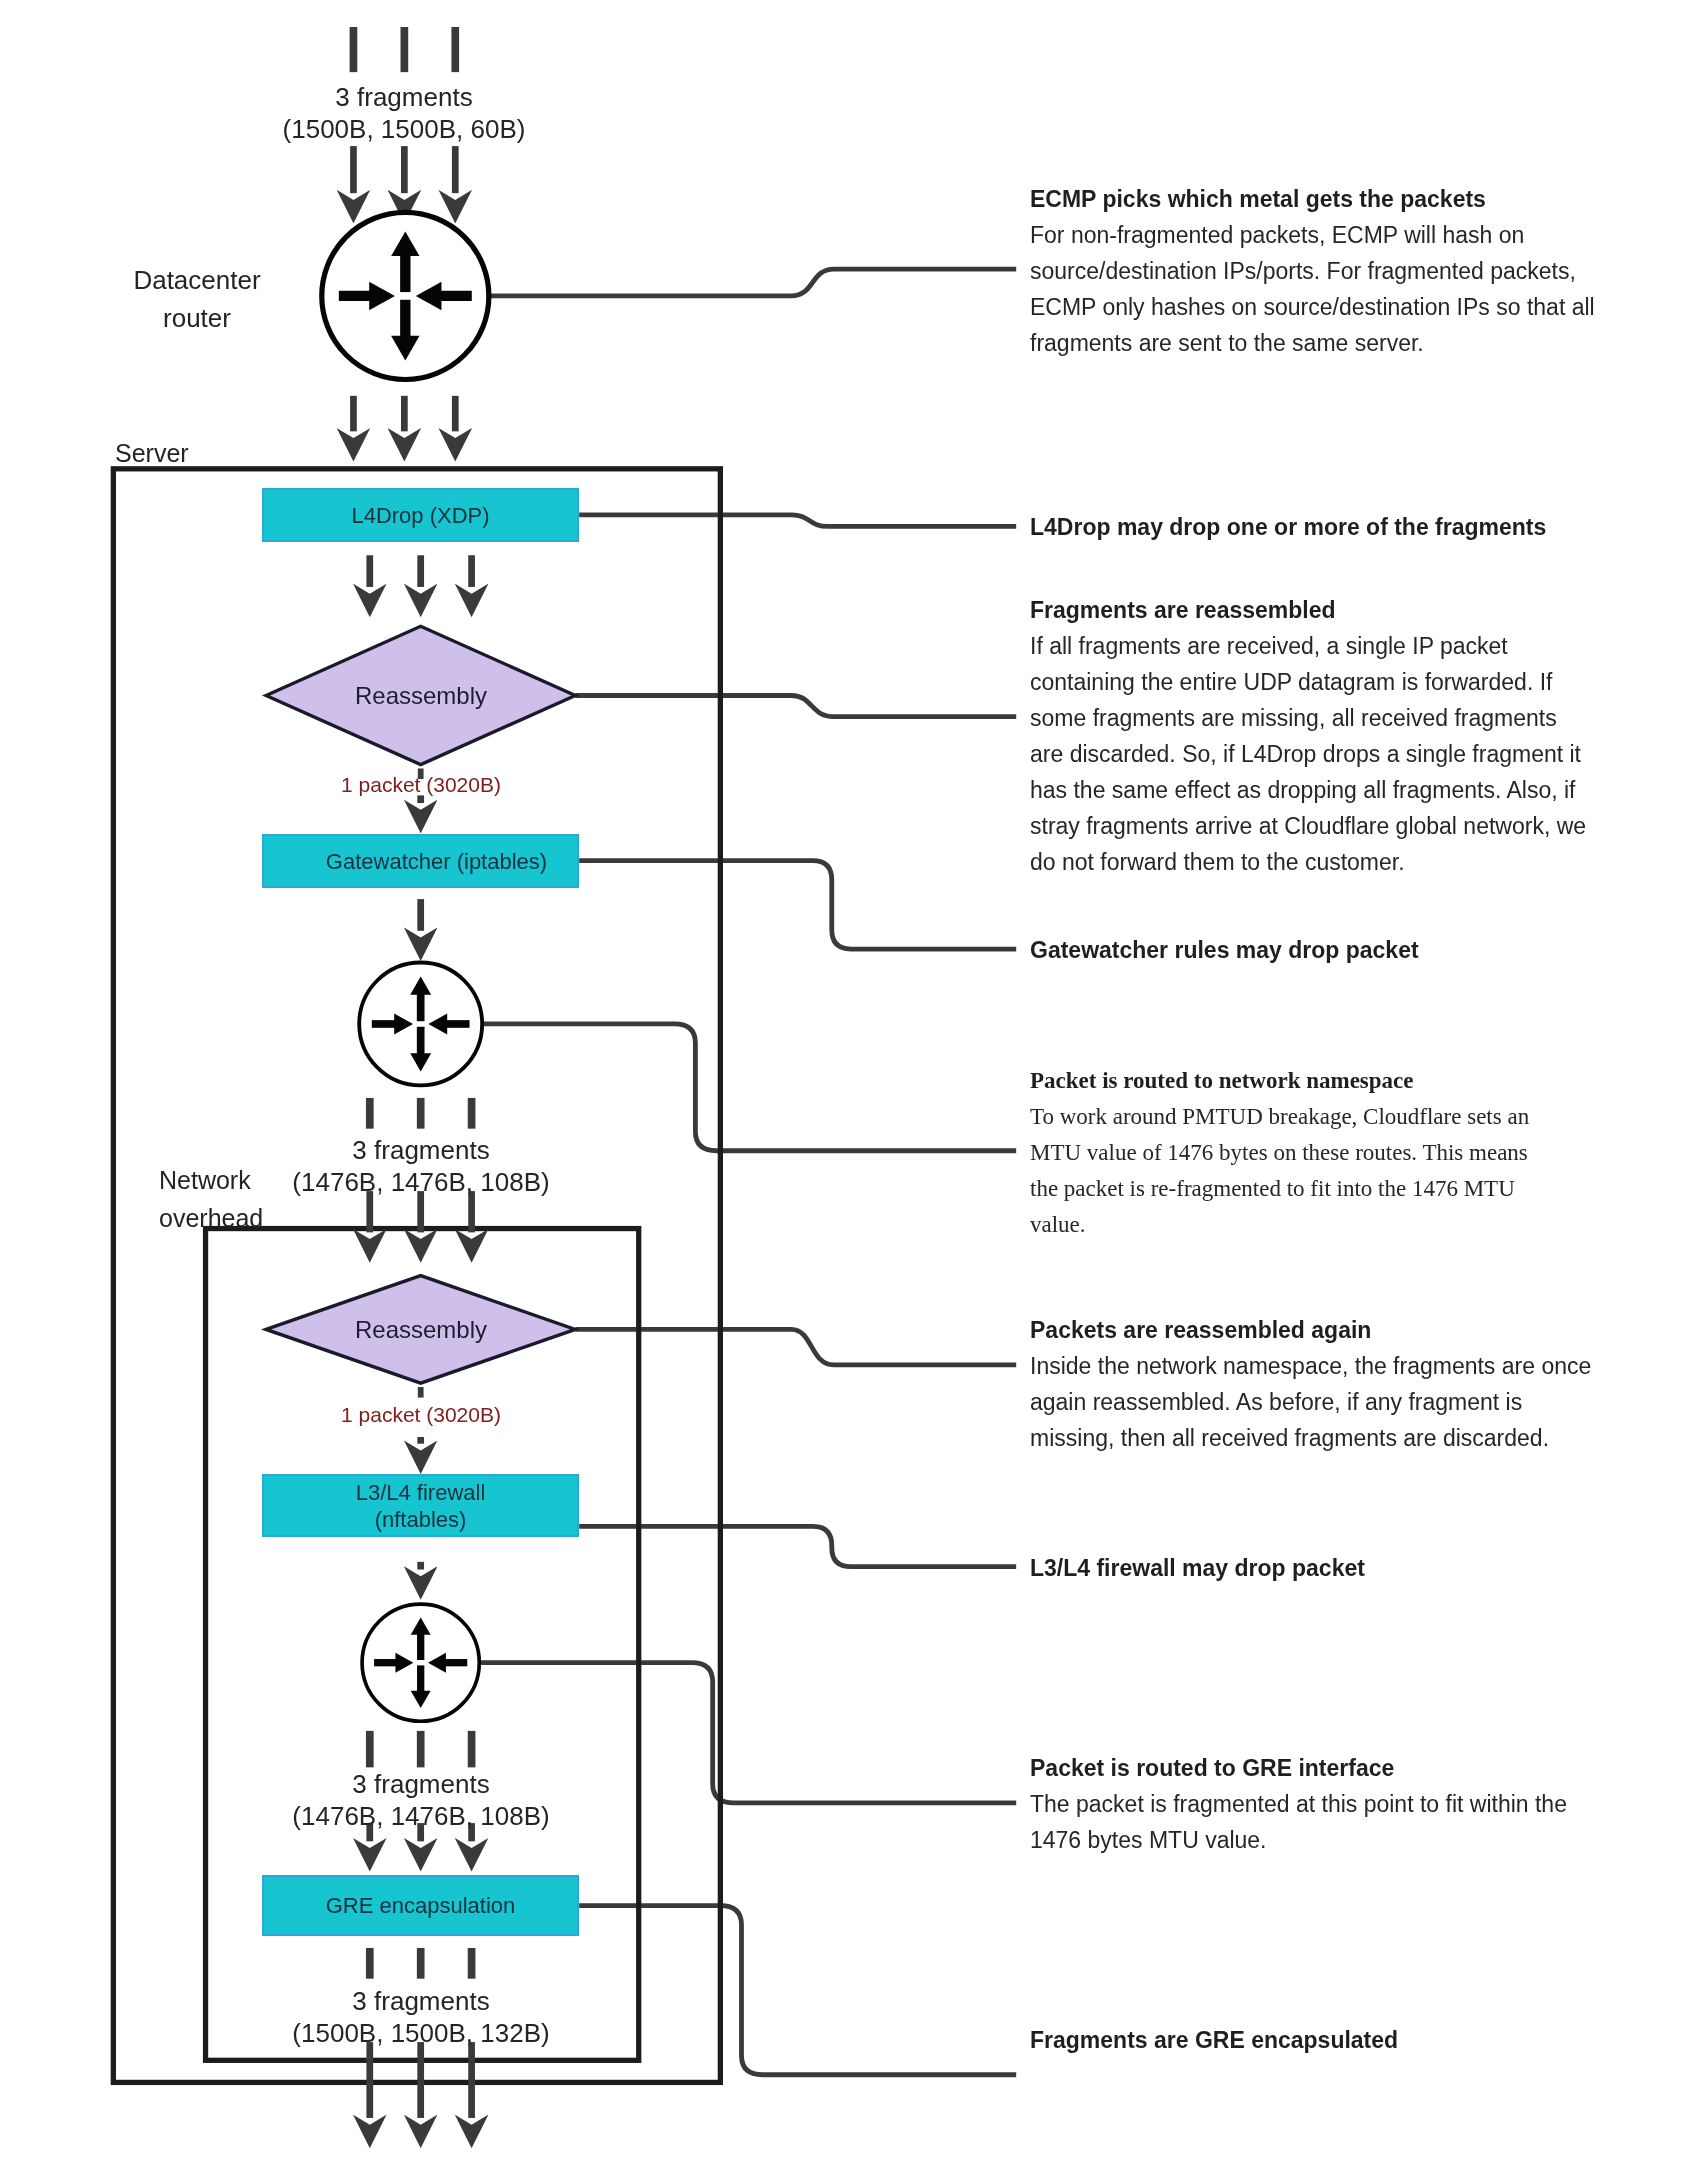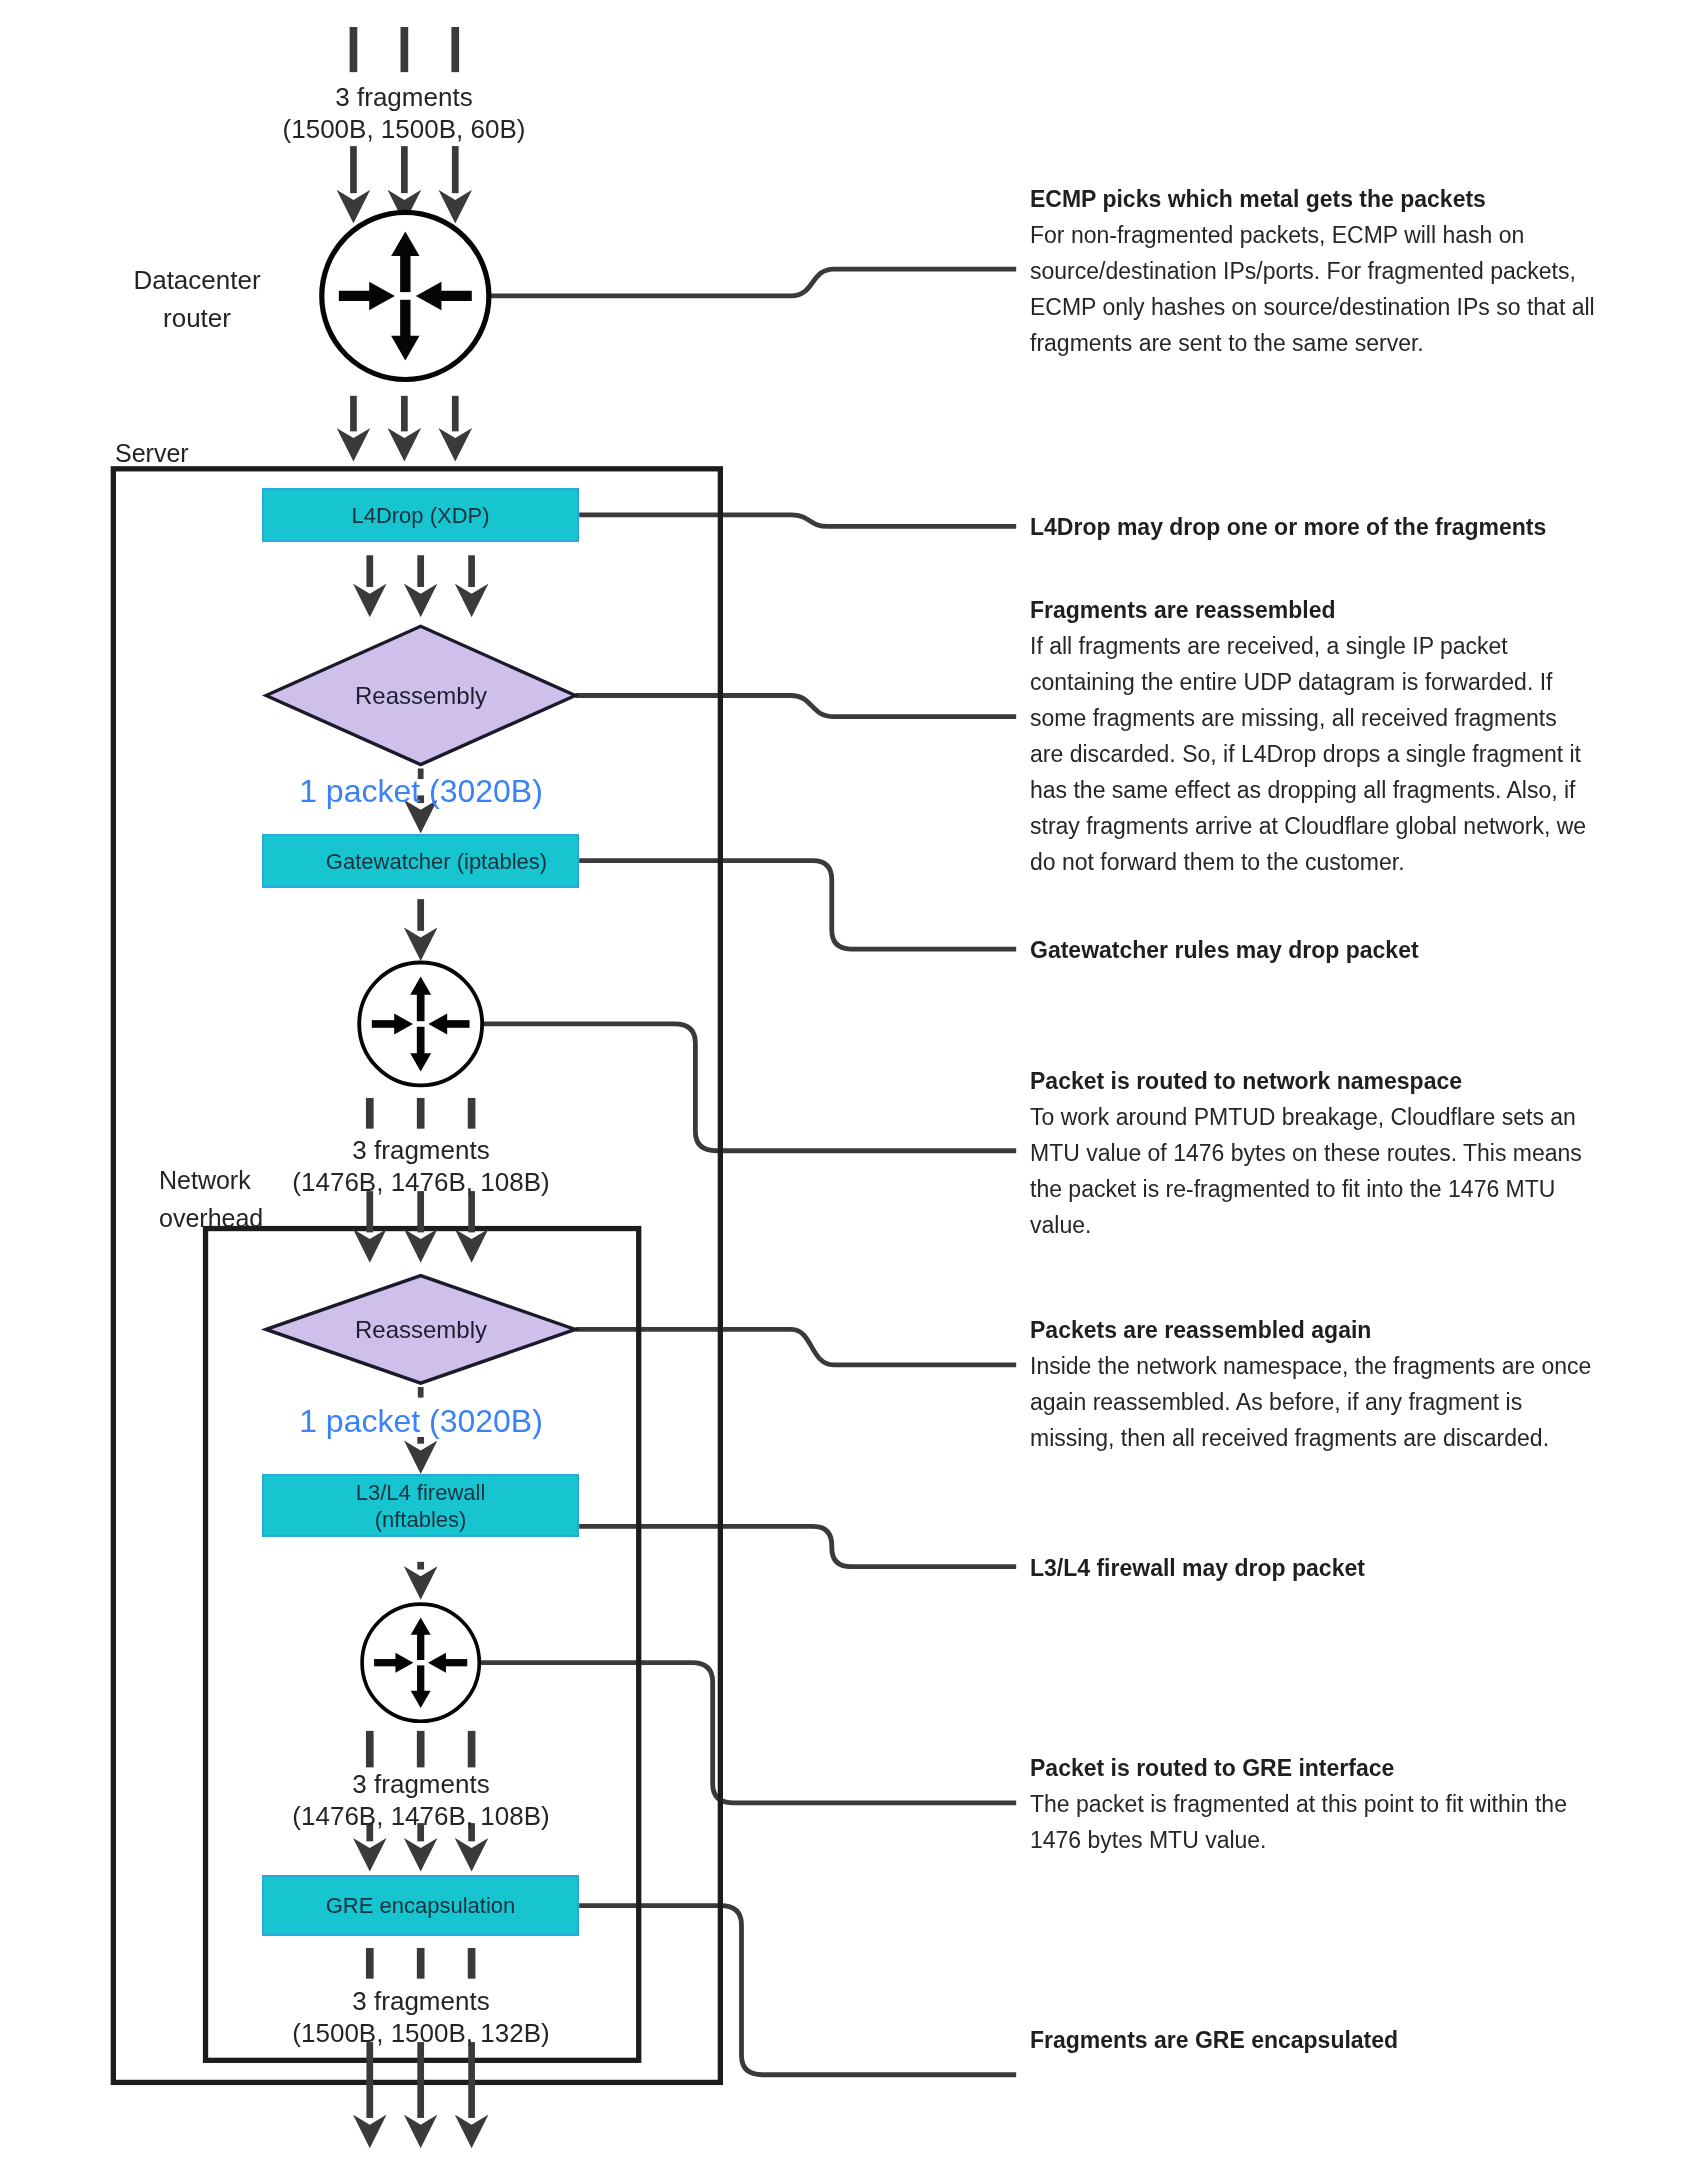"1 packet (3020B)" .packet-lbl { color: #3b82f6 -> #7f1d1d; font-size: 32px -> 21px }
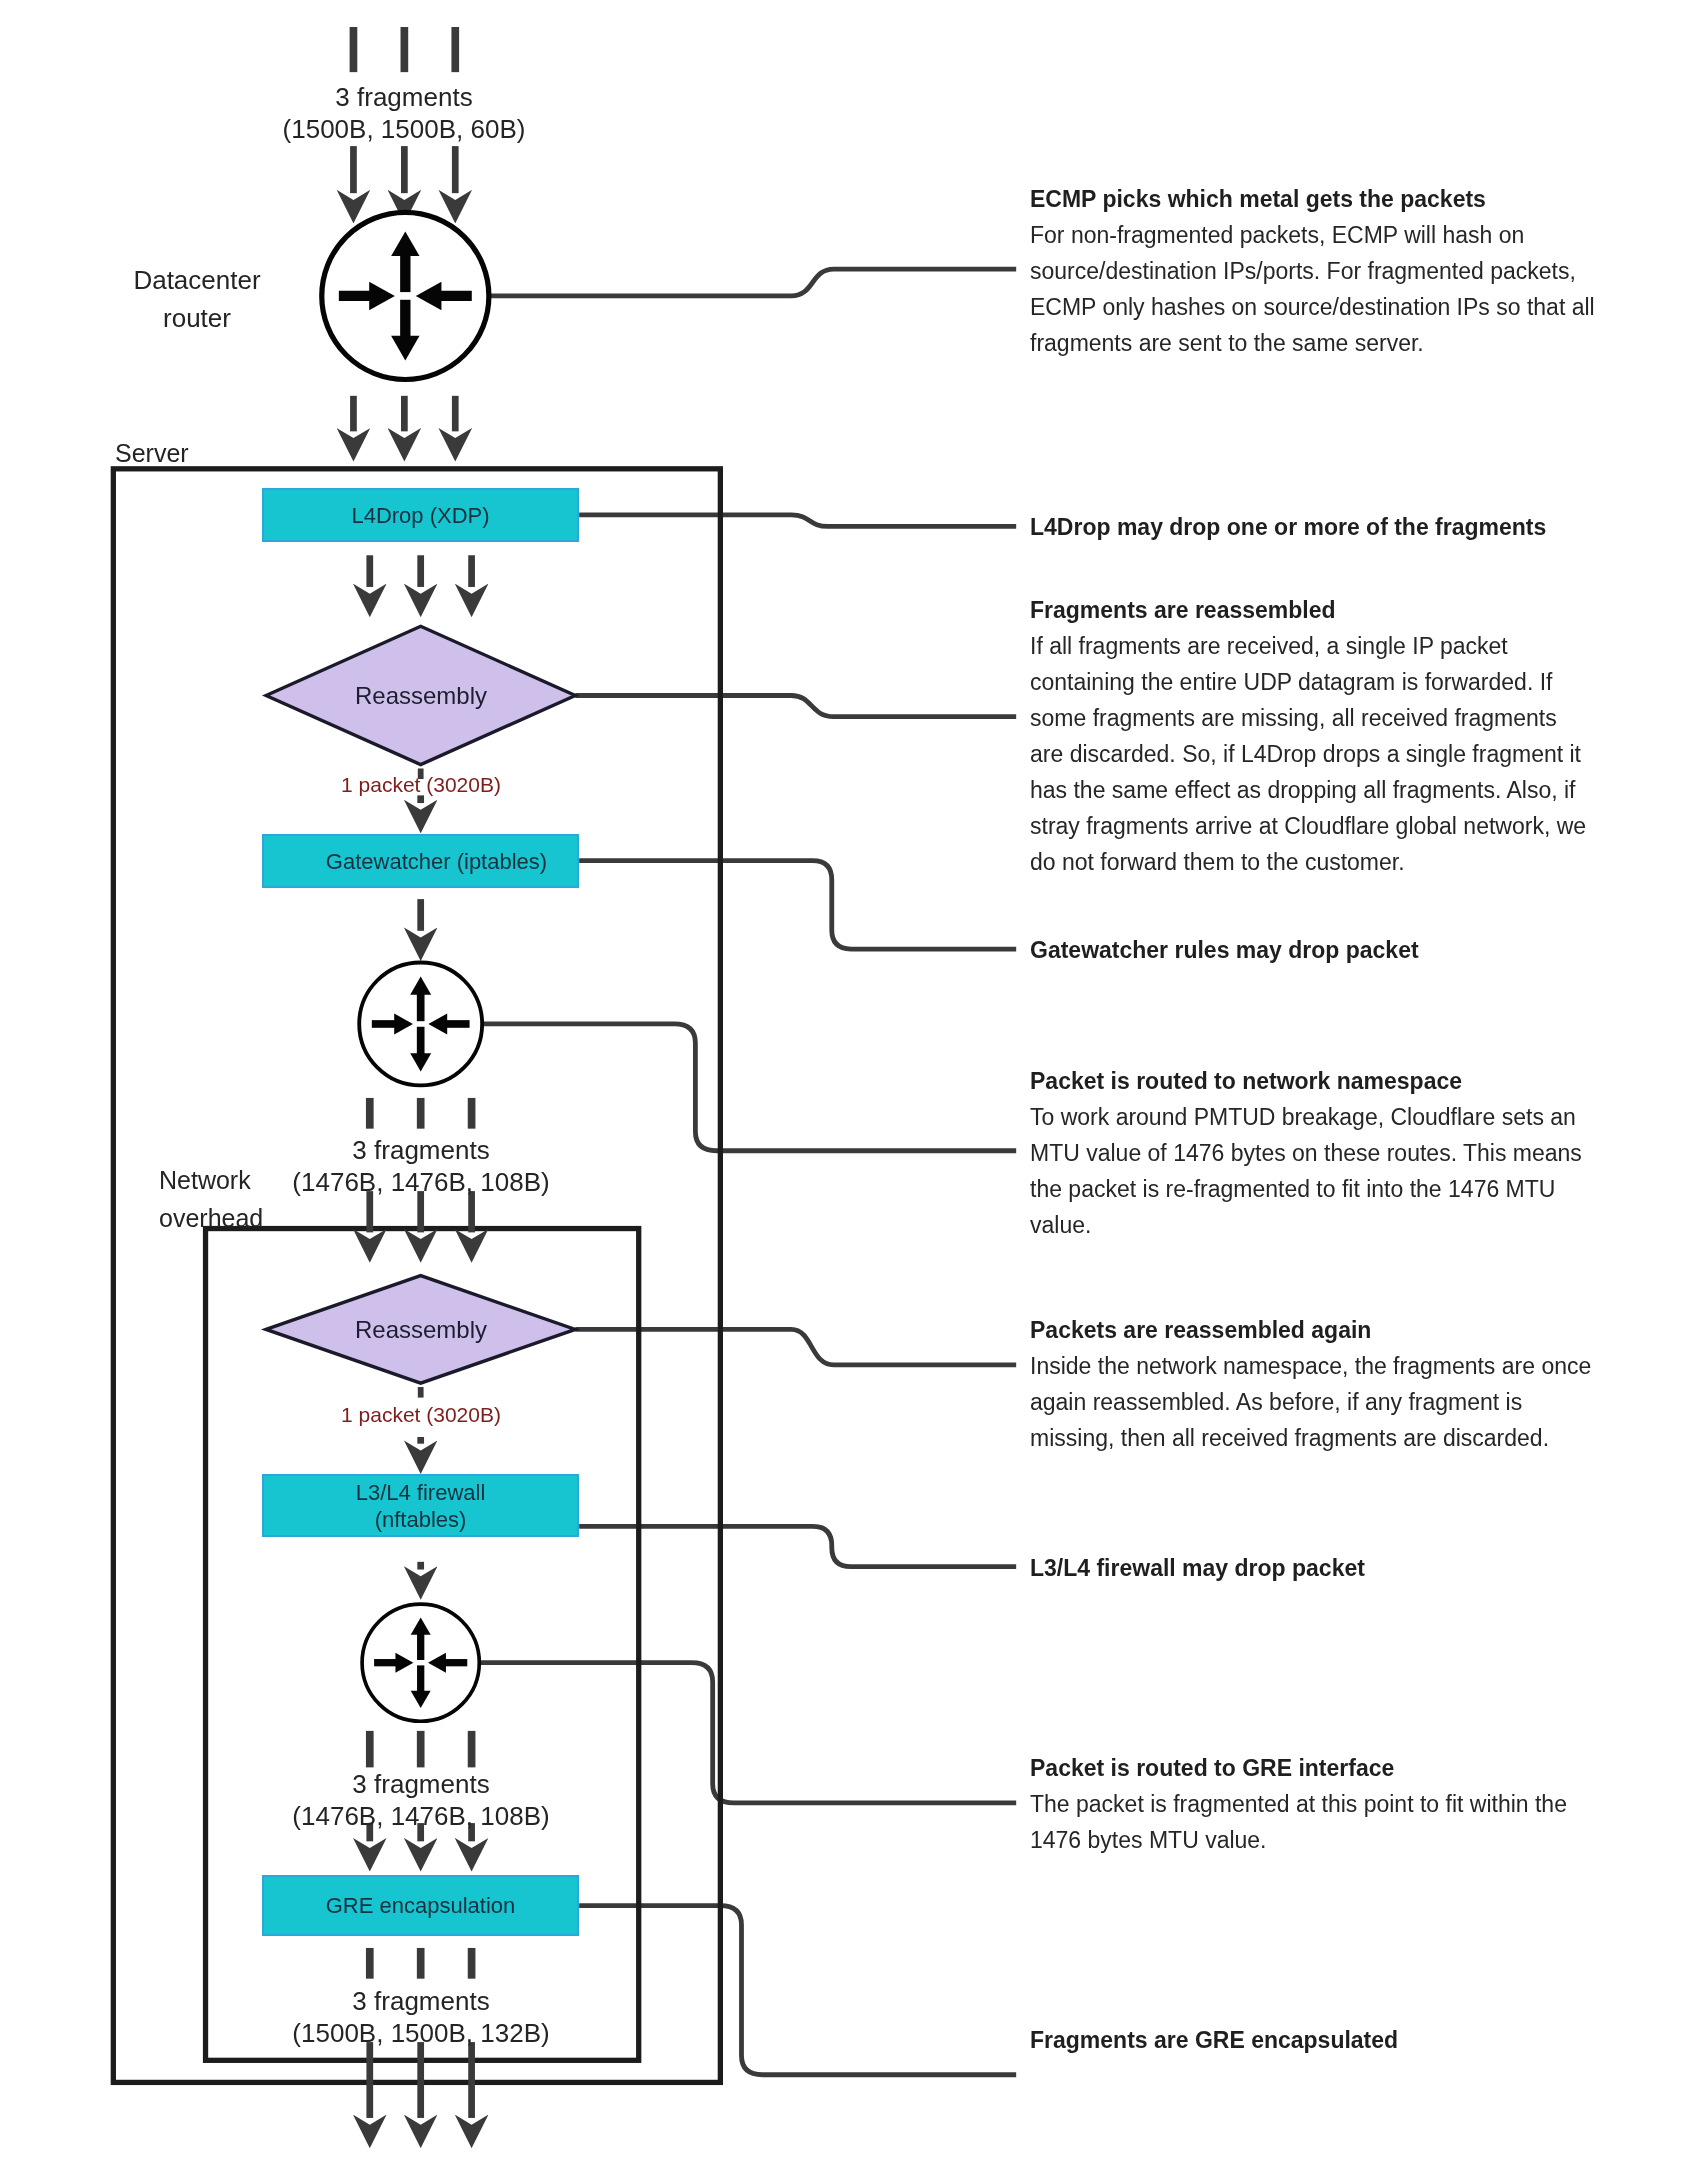"Packet is routed to network" div.ann { font-family: none -> Liberation Serif, serif }
